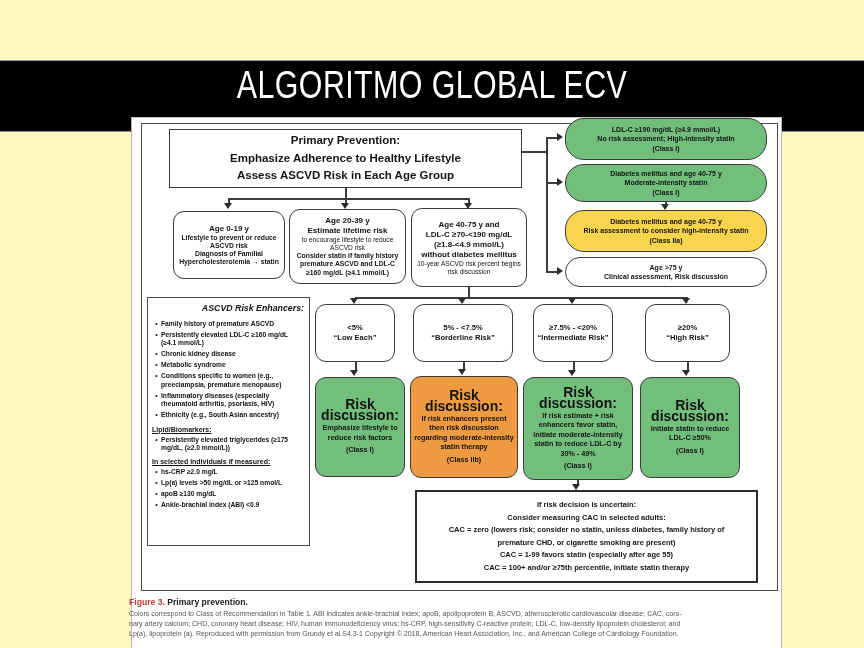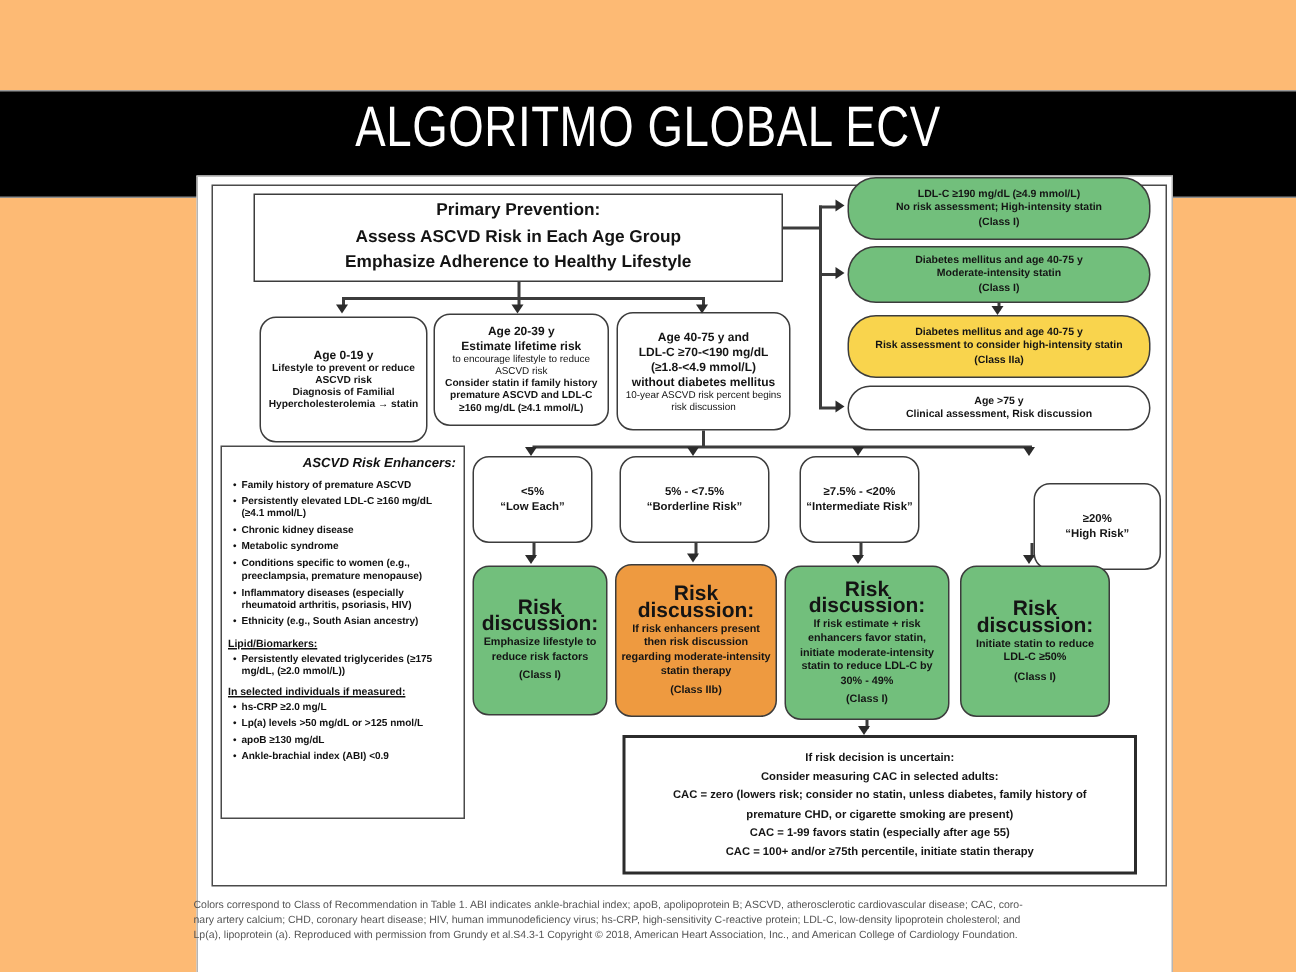"ALGORITMO GLOBAL ECV" .slide { background: #fdba74 -> #fef9c3 }
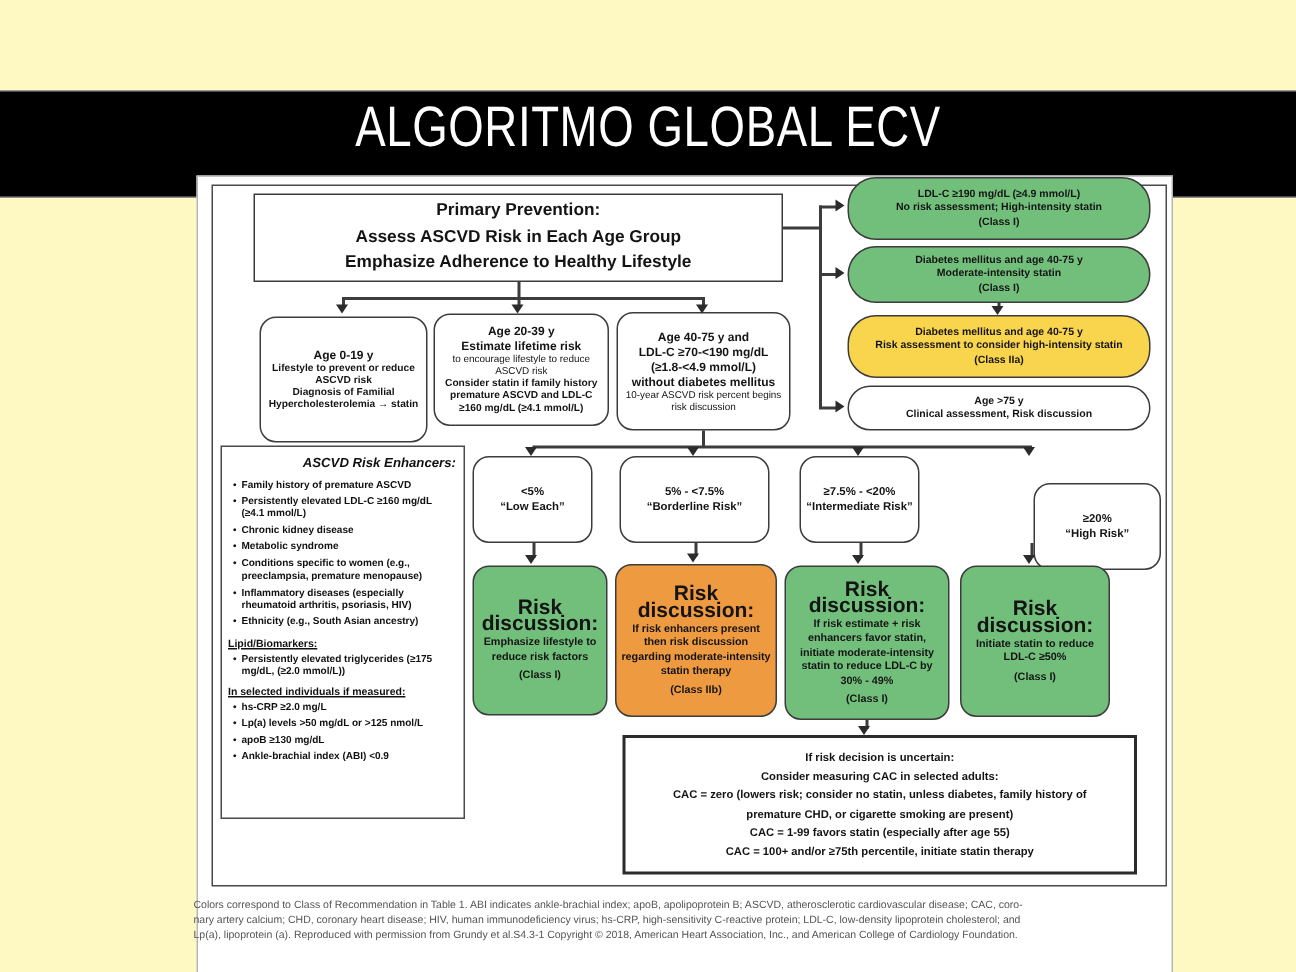"Assess ASCVD Risk in Each" div { order: before "Emphasize Adherence to Healthy Lifestyle" -> after "Emphasize Adherence to Healthy Lifestyle" }
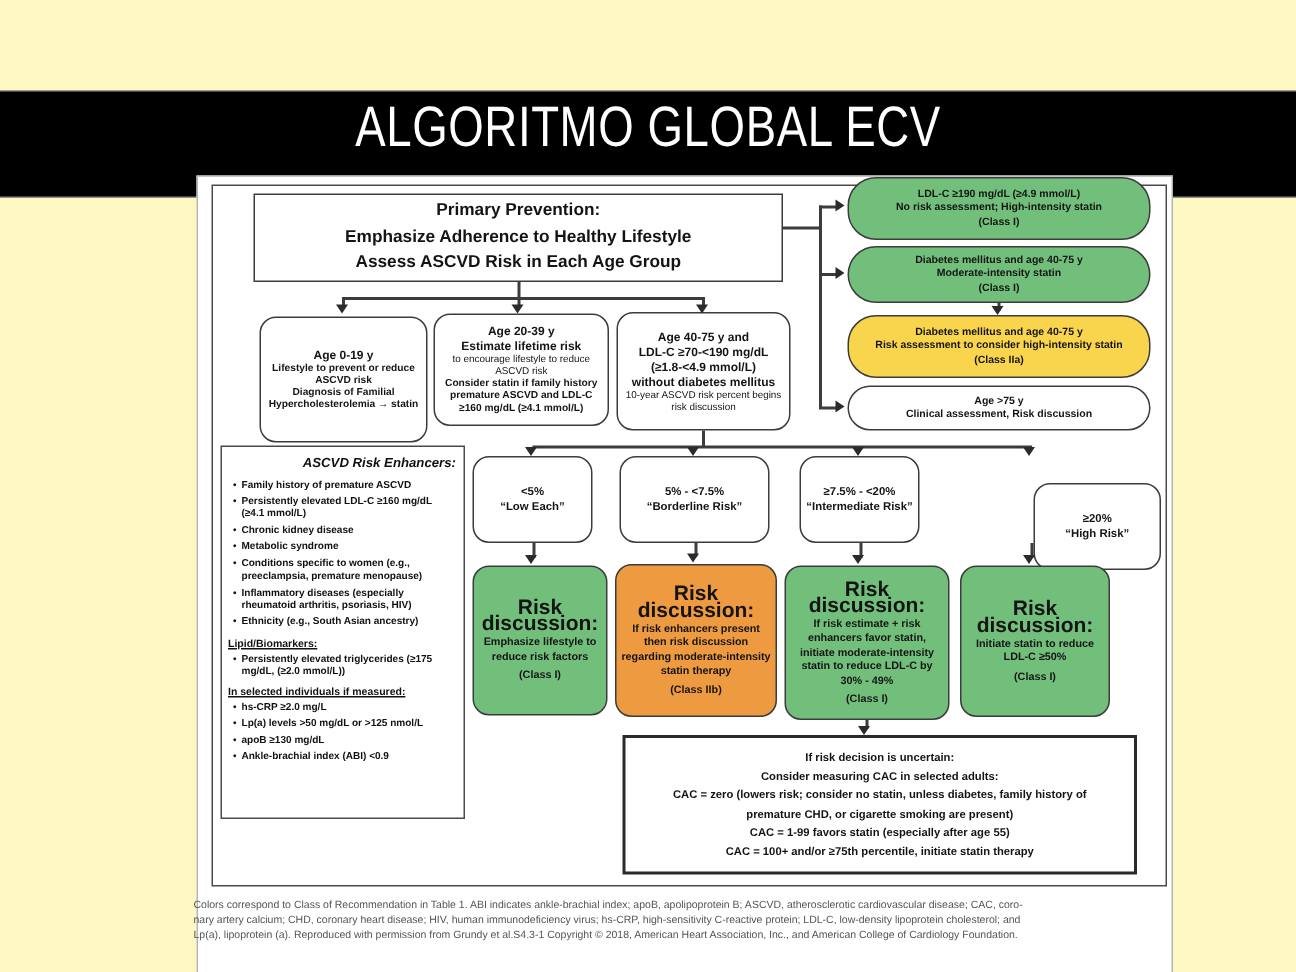"Age 0-19 y" div.box { height: 84px -> 68px }
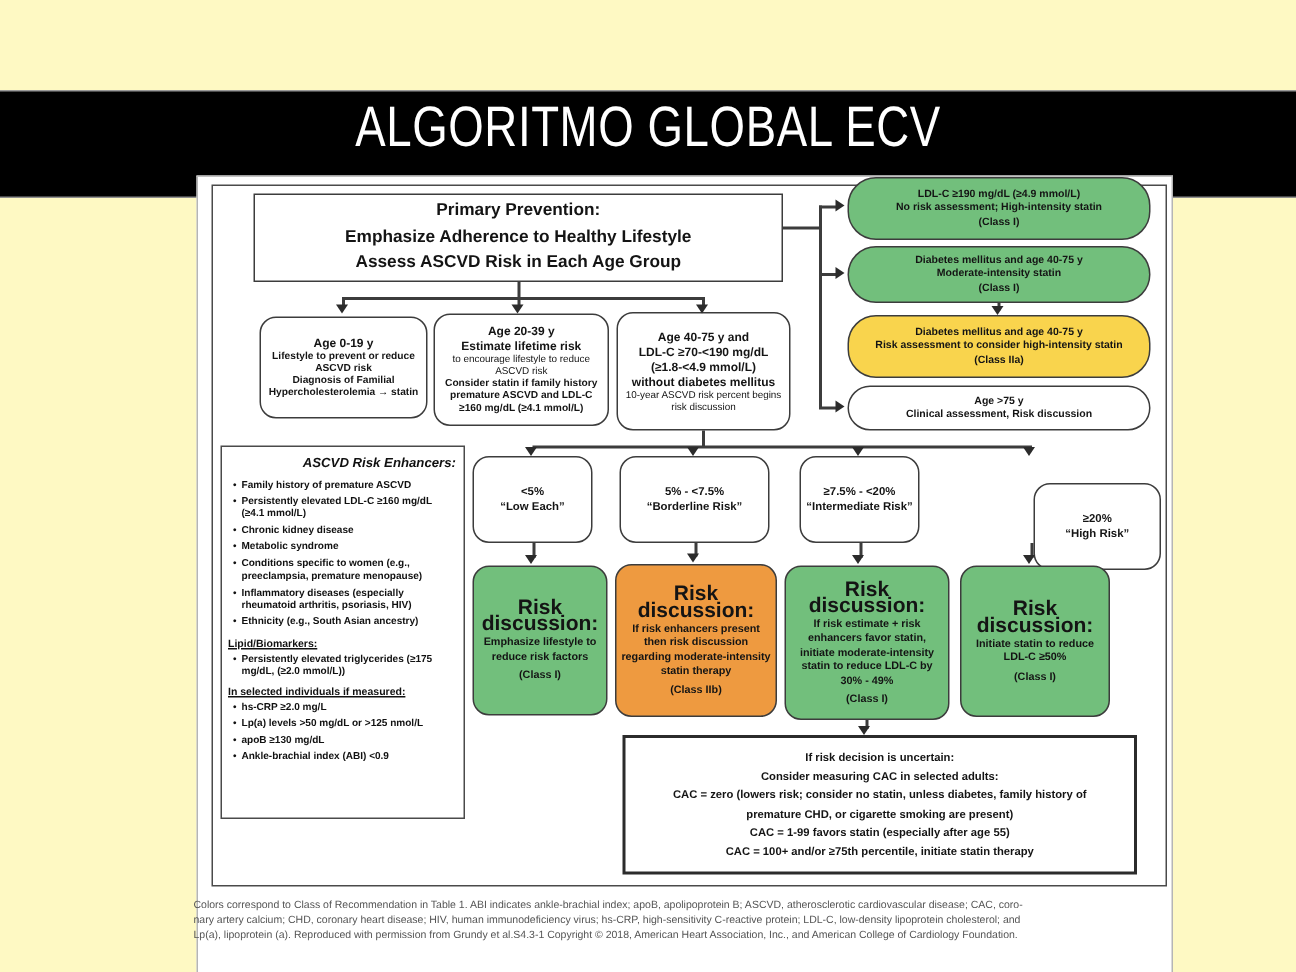"≥20%" div.box { margin-left: 44px -> none; top: 322px -> 304px }
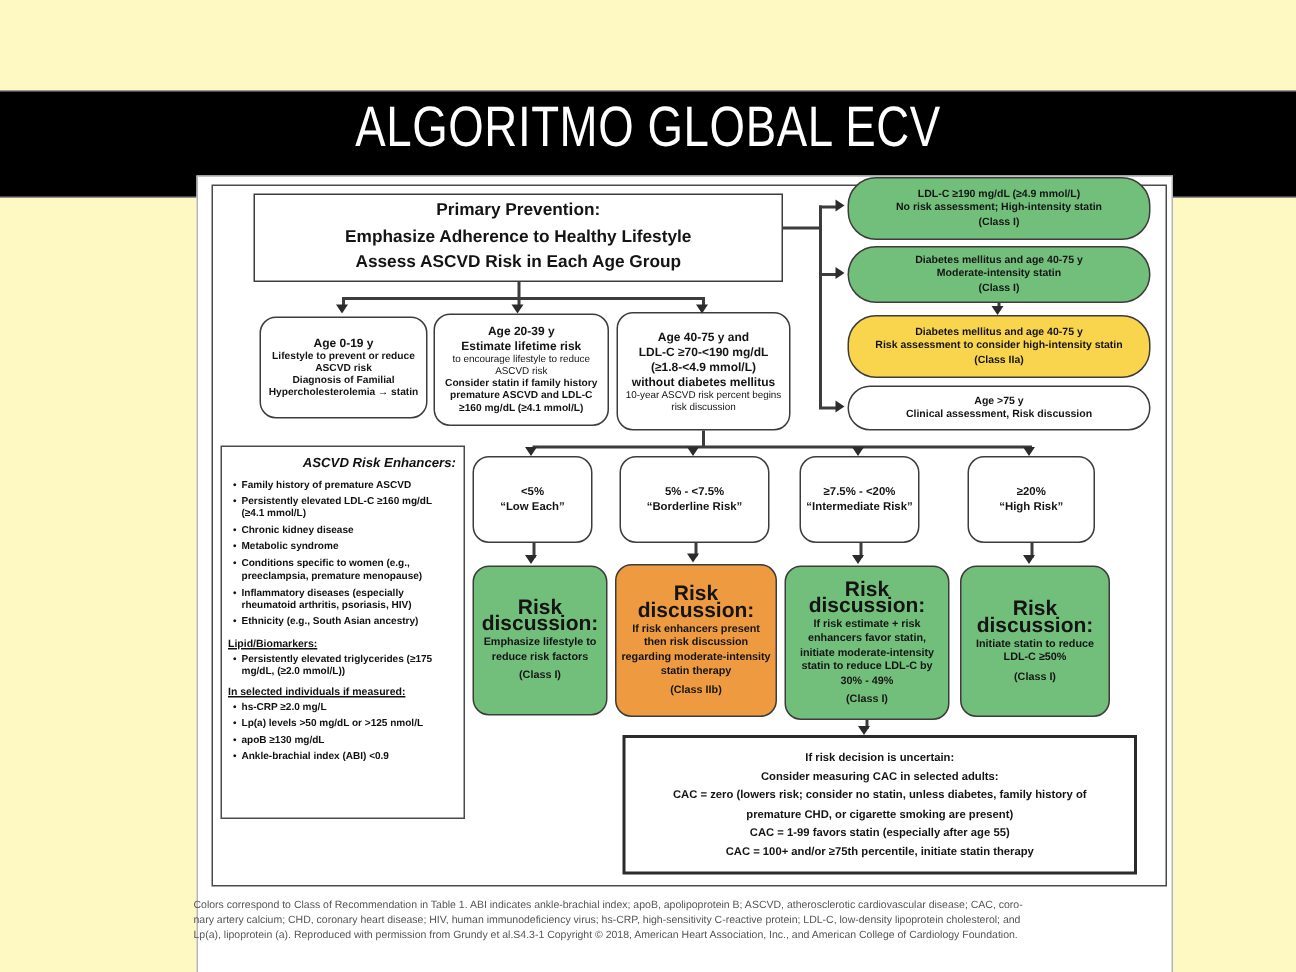"Figure 3. Primary prevention." div.cap-title { html: none -> <div> <span>Figure 3.</span><span> Primary prevention.</span> </div> }
